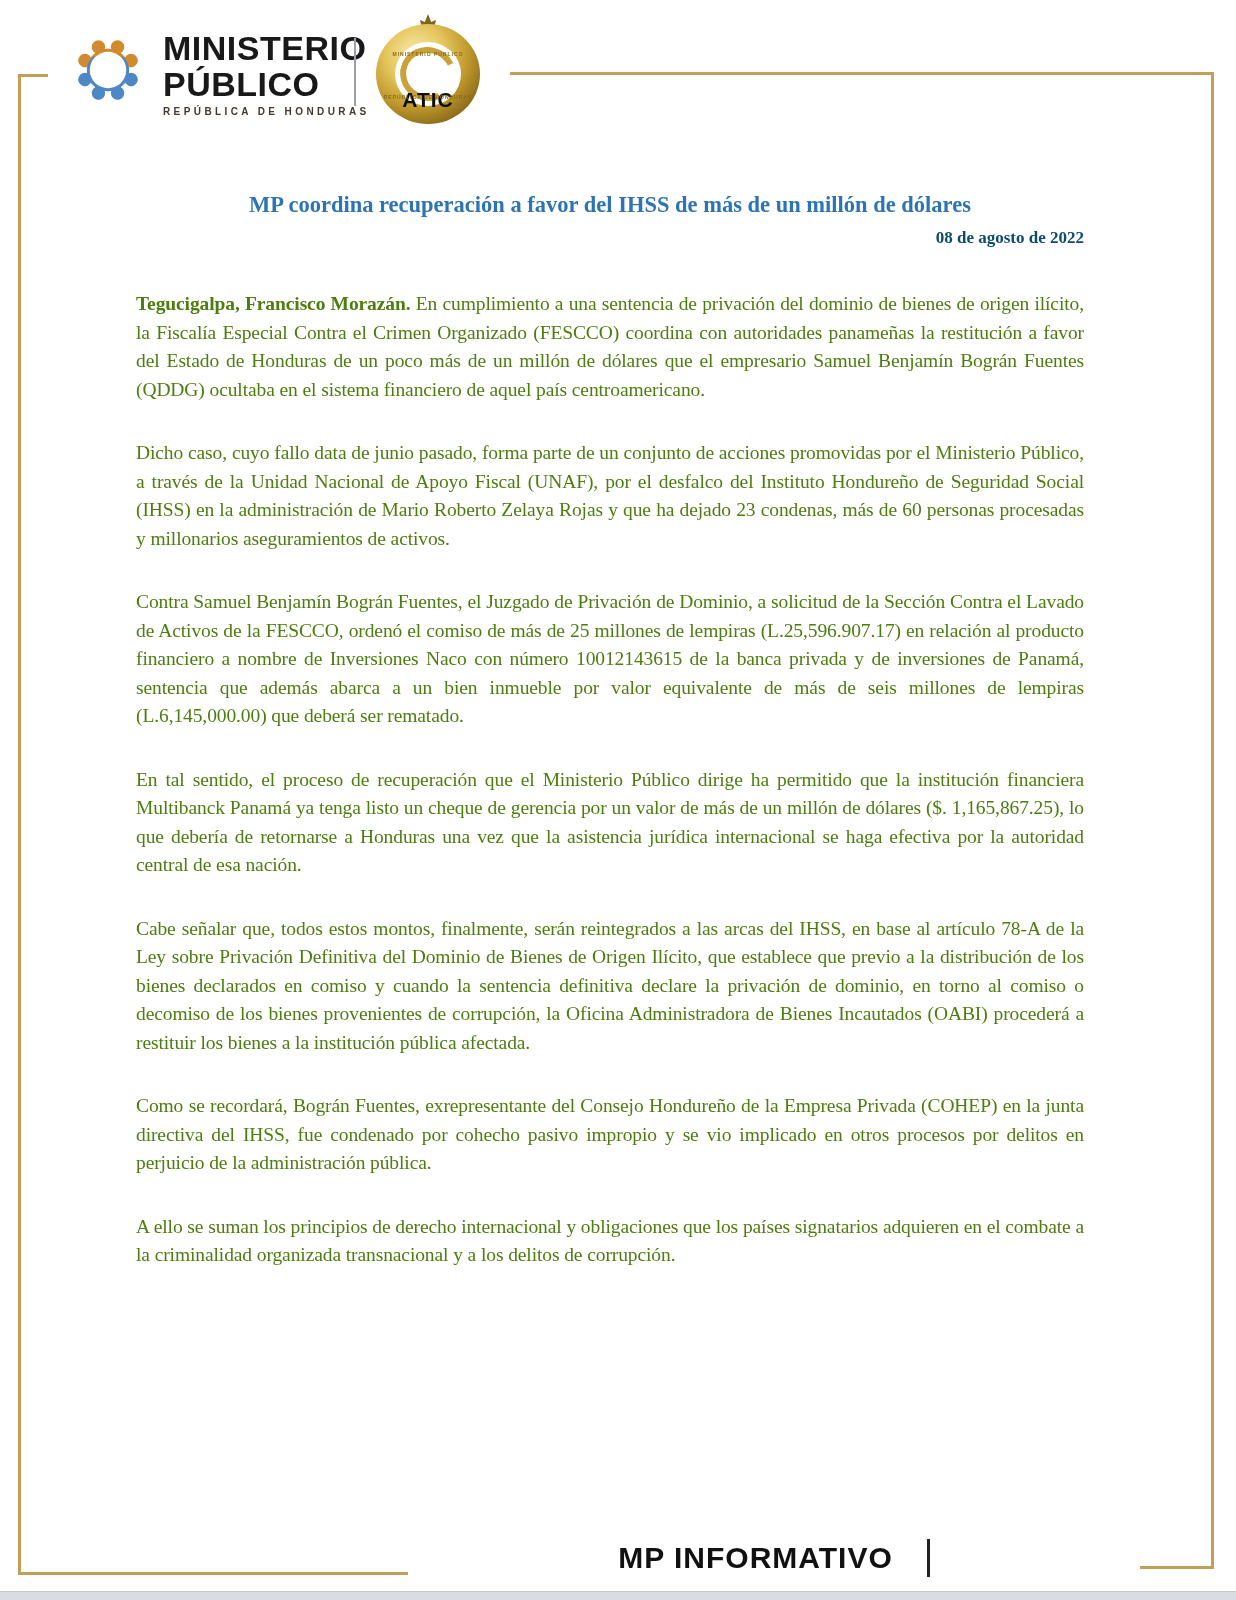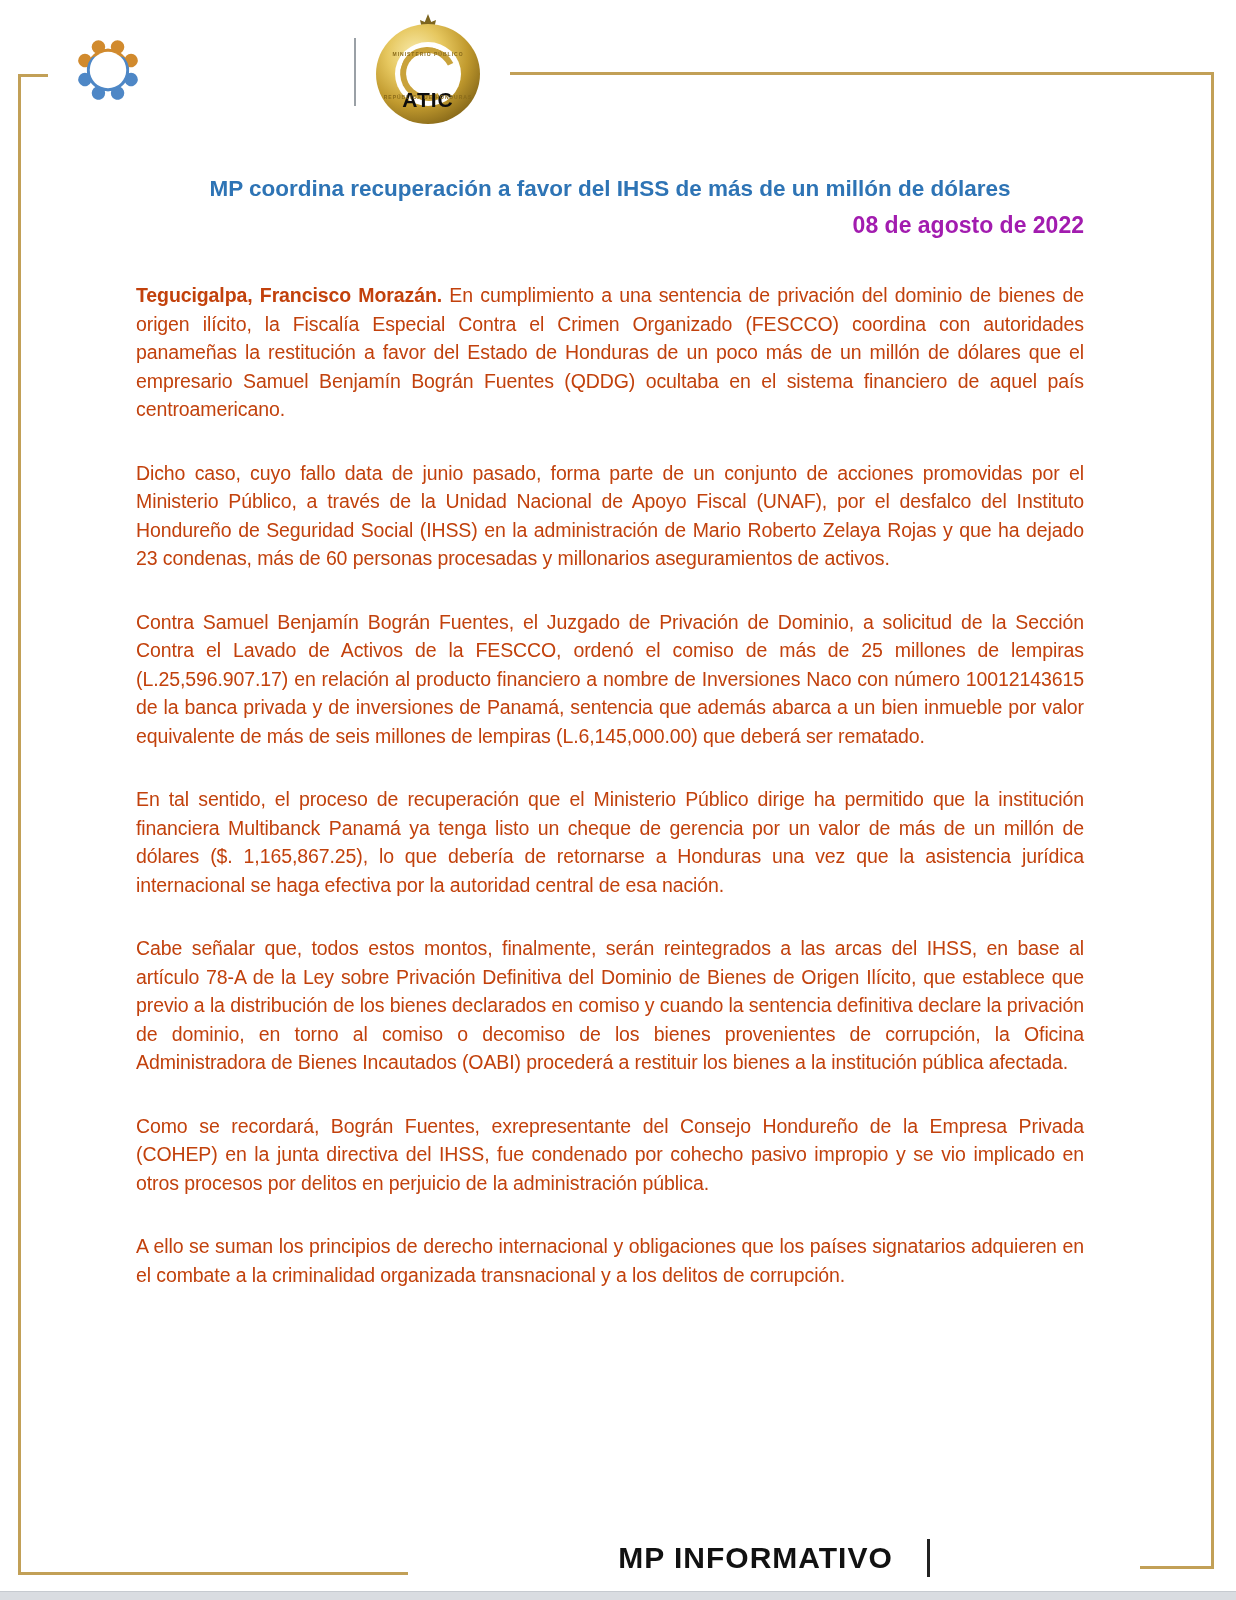"MINISTERIO" div.mp-wordmark { html: none -> <div> <div>MINISTERIO</div> <div>PÚBLICO</div> <div>REPÚBLICA DE HONDURAS</div> </div> }
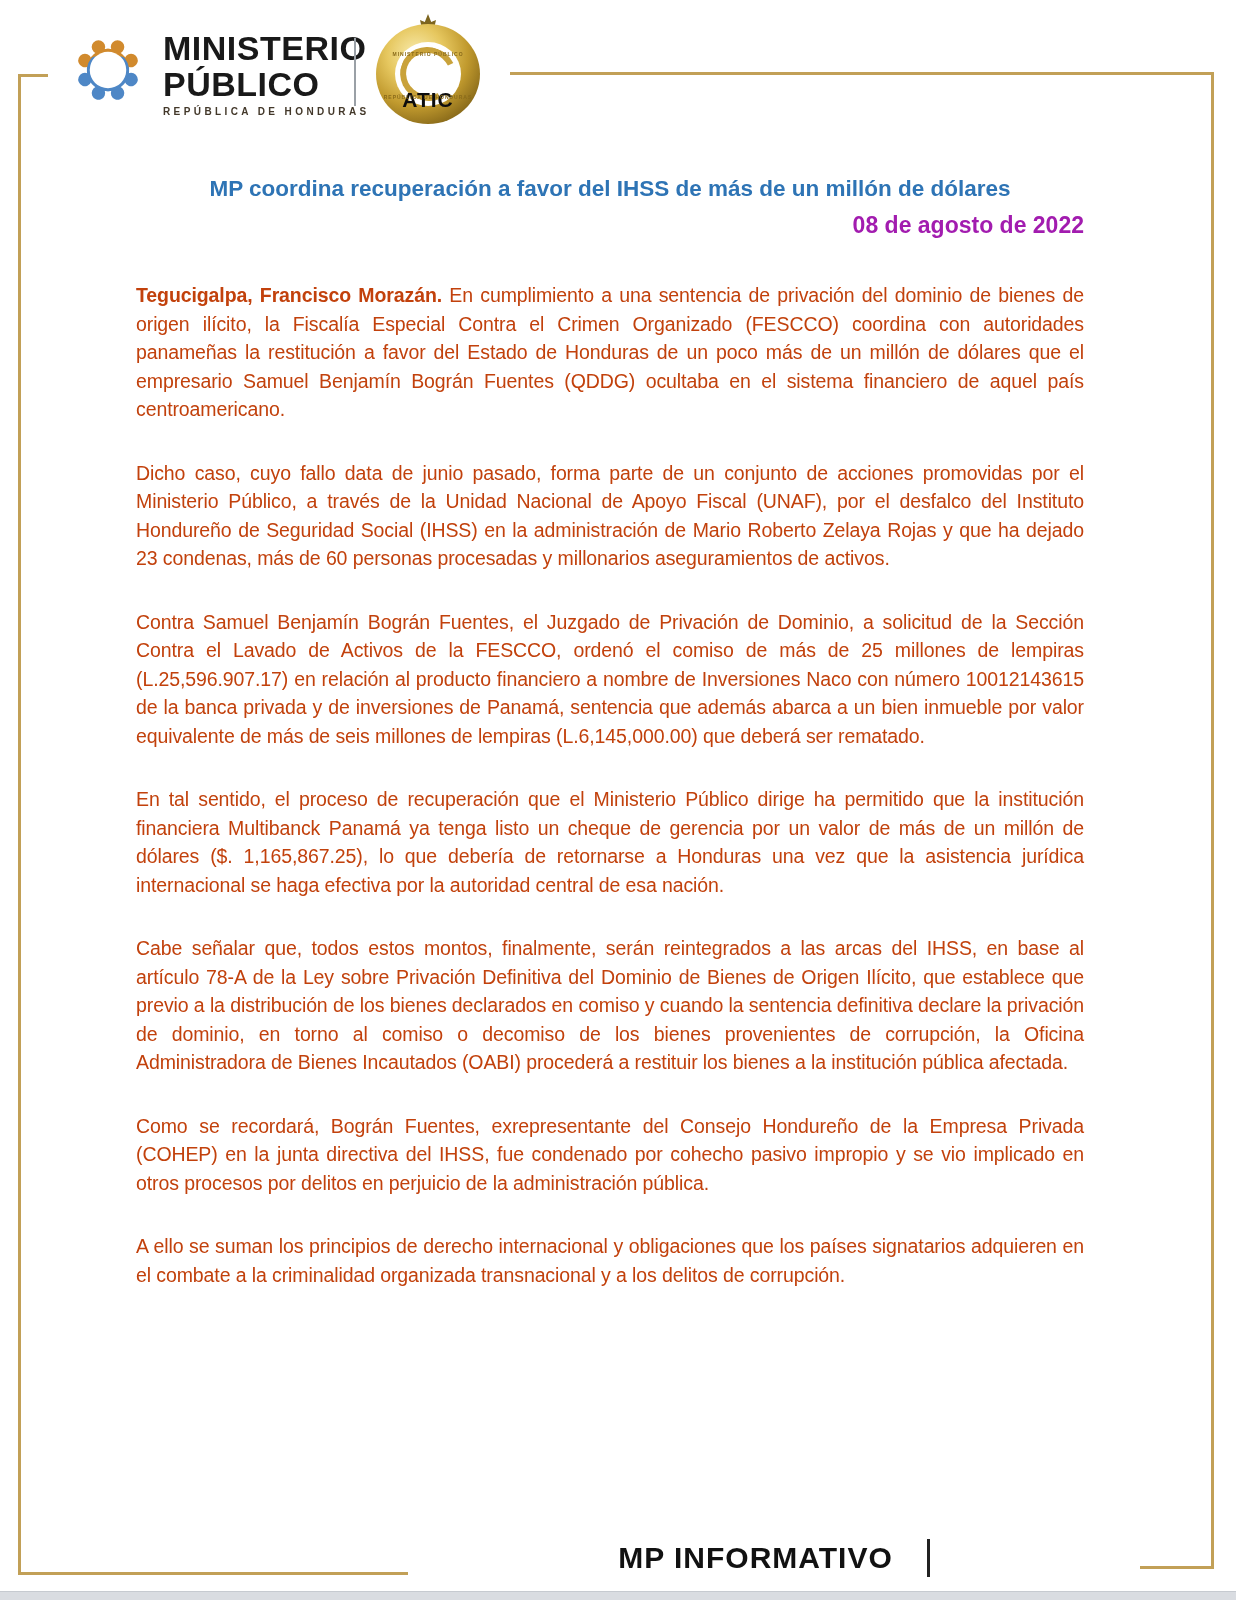"MP coordina recuperación a favor" .content { font-family: none -> Liberation Serif, serif; top: 0 -> 16px }
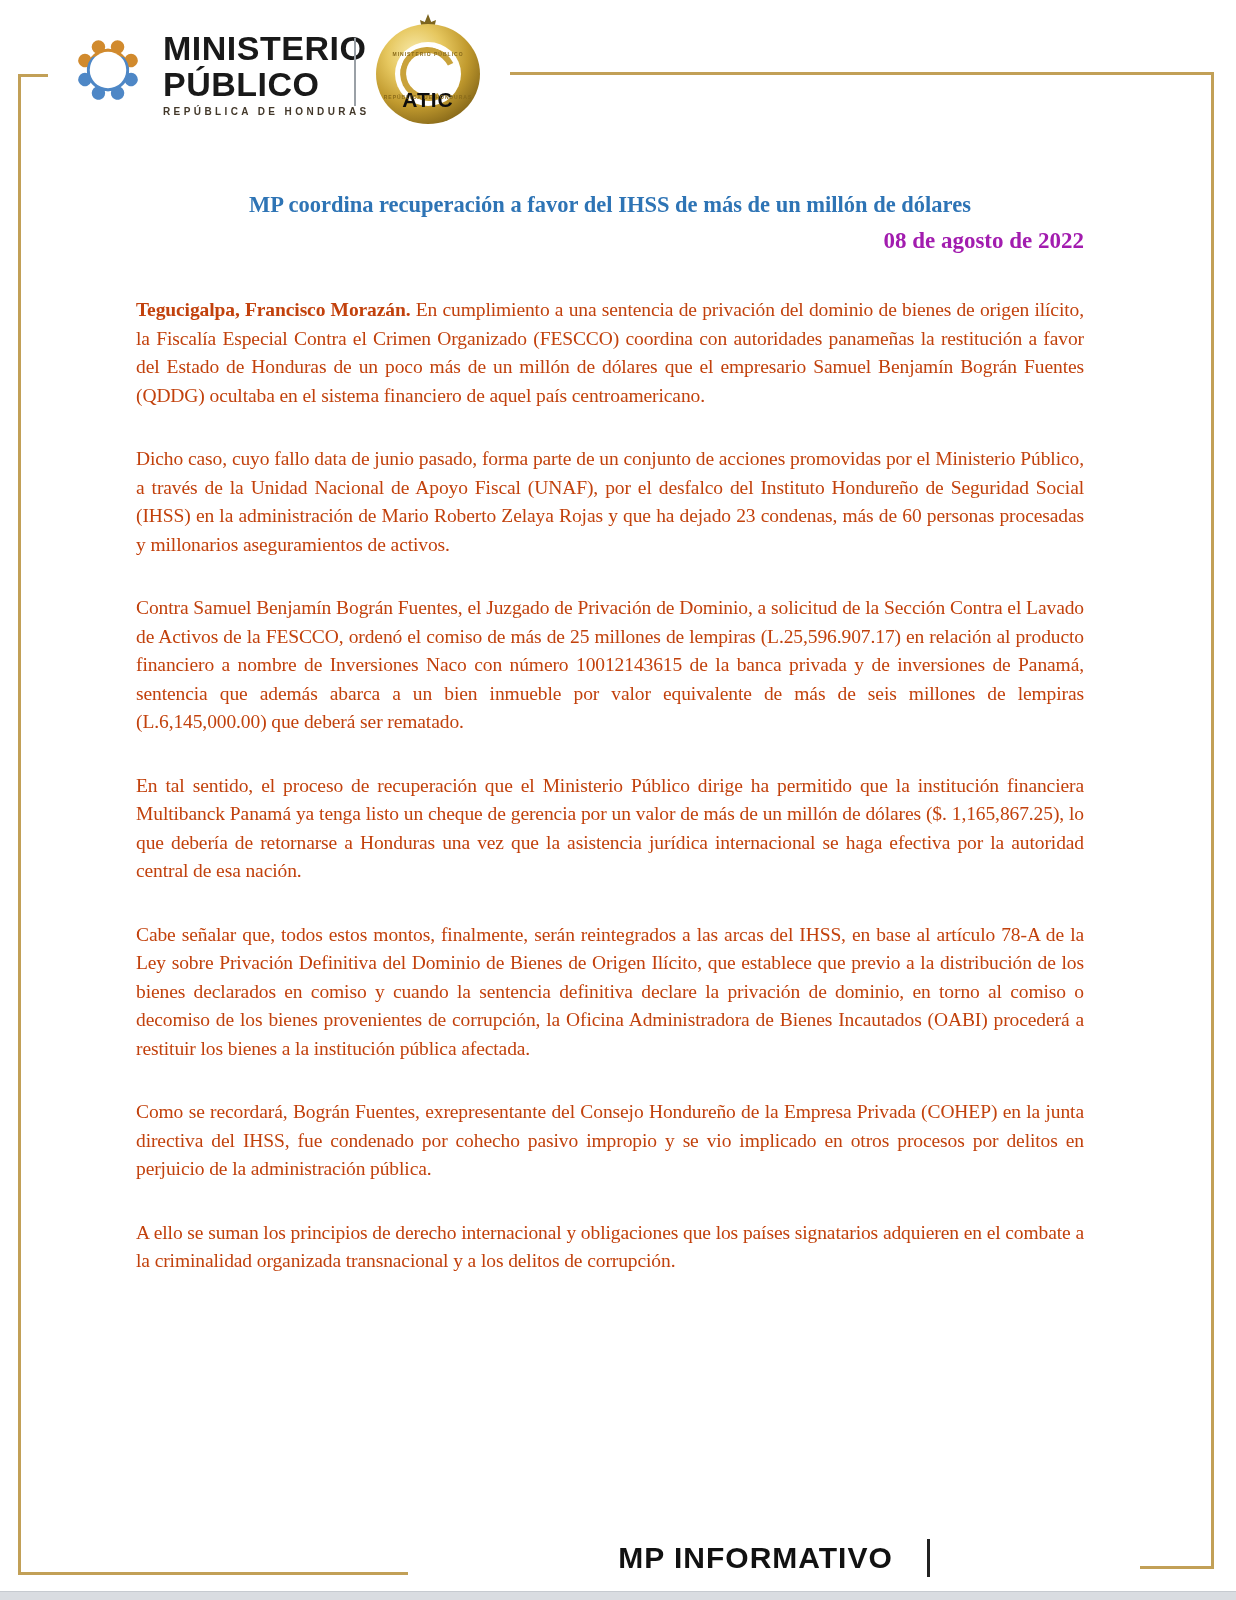"08 de agosto de 2022" .date-row { color: #a21caf -> #0c4a6e; font-size: 23px -> 17px }
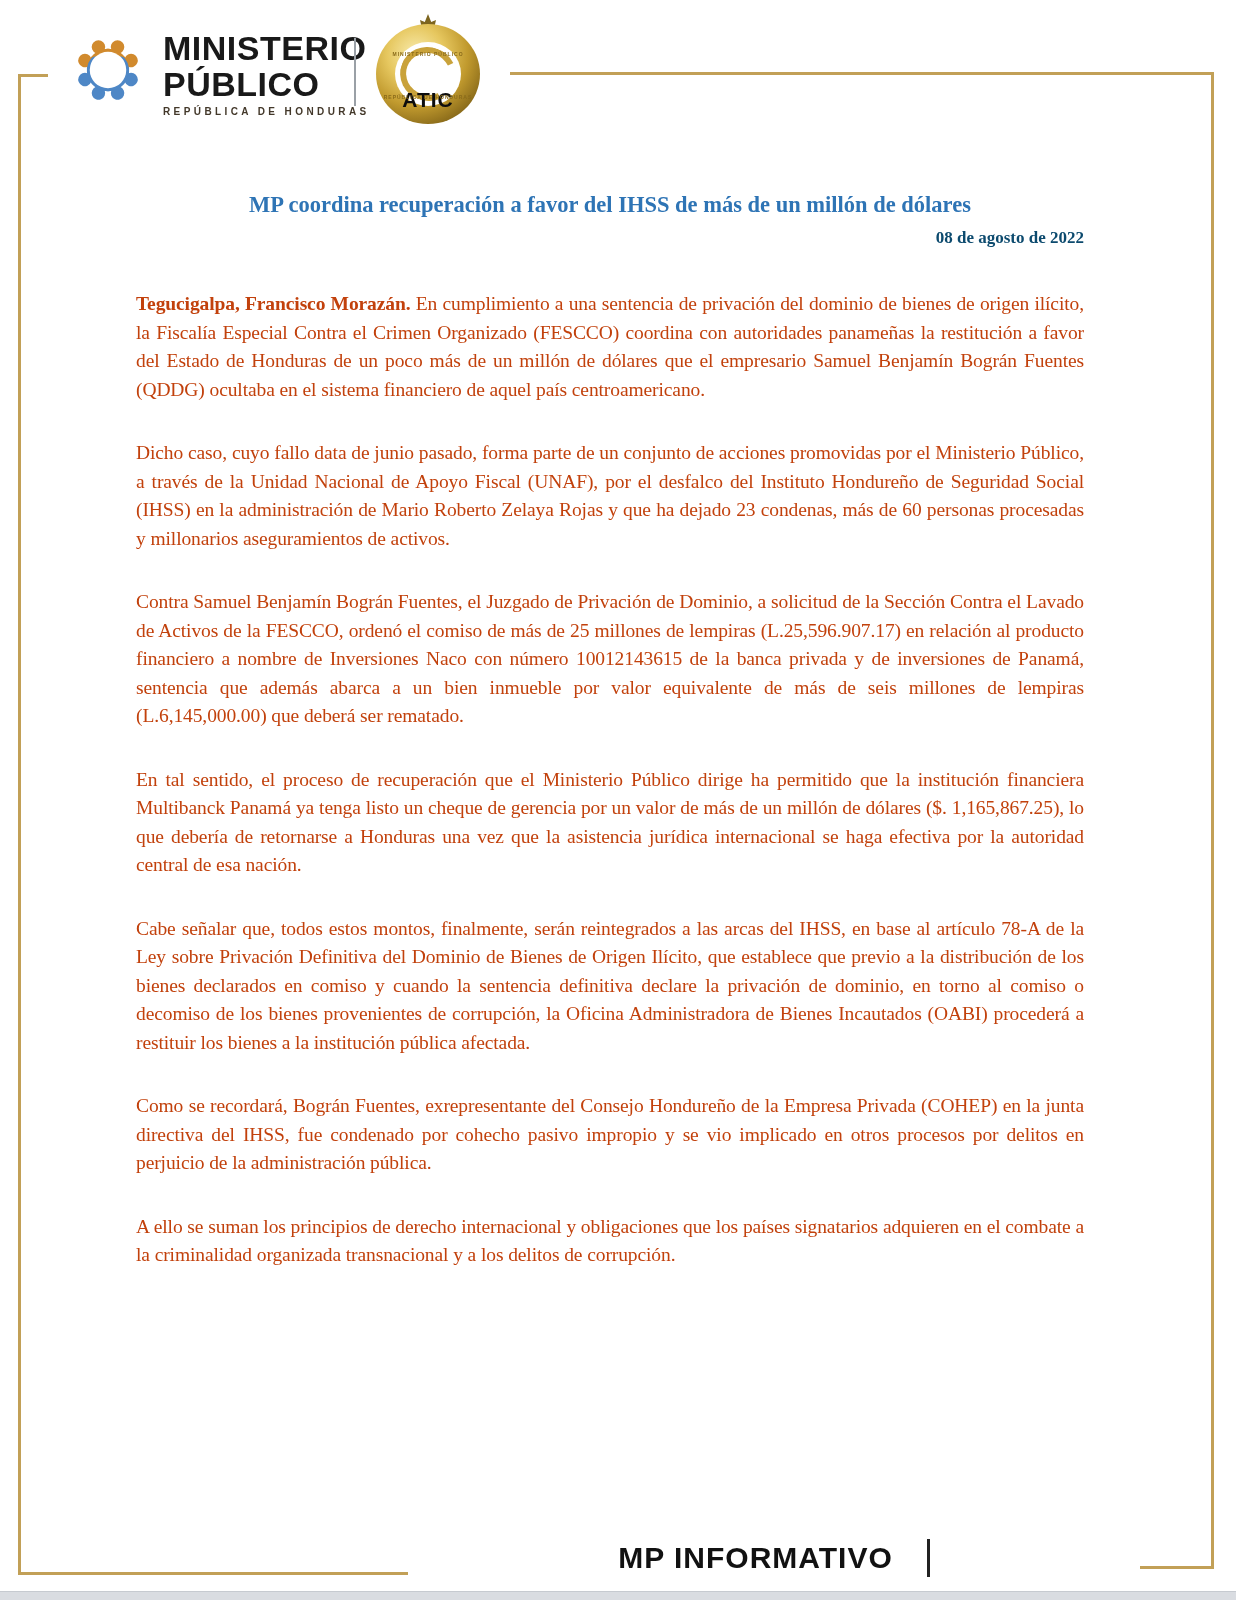"Tegucigalpa, Francisco Morazán. En" .body-text p { color: #c2410c -> #4d7c0f }
